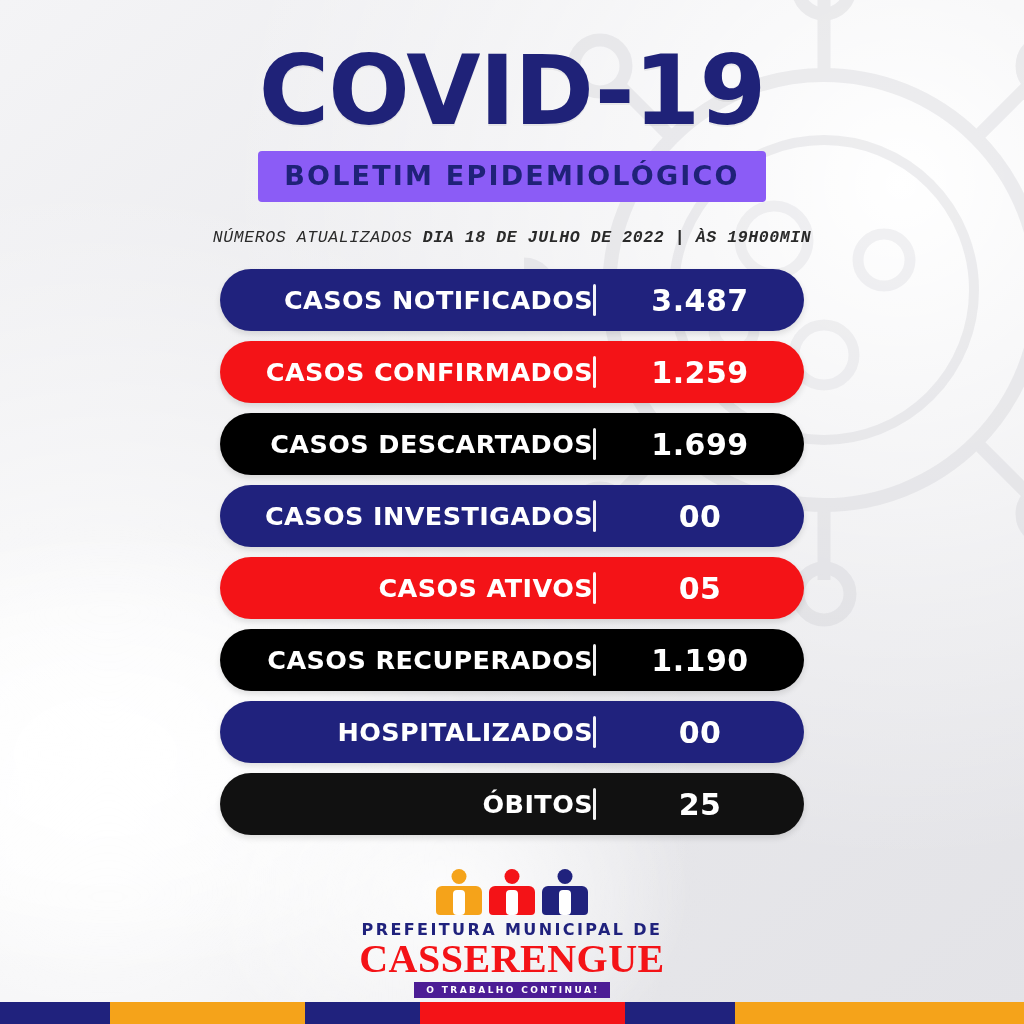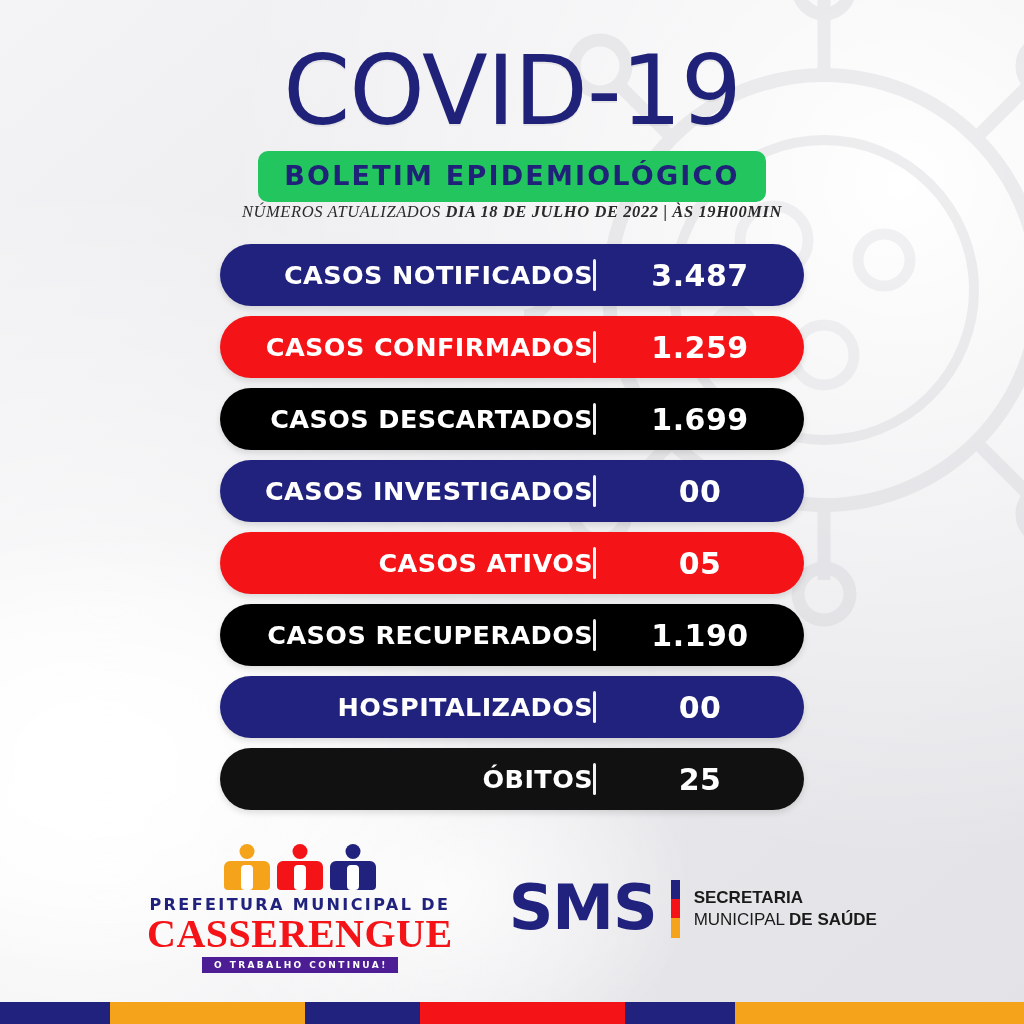"COVID-19" .title { font-weight: 400 -> 700 }
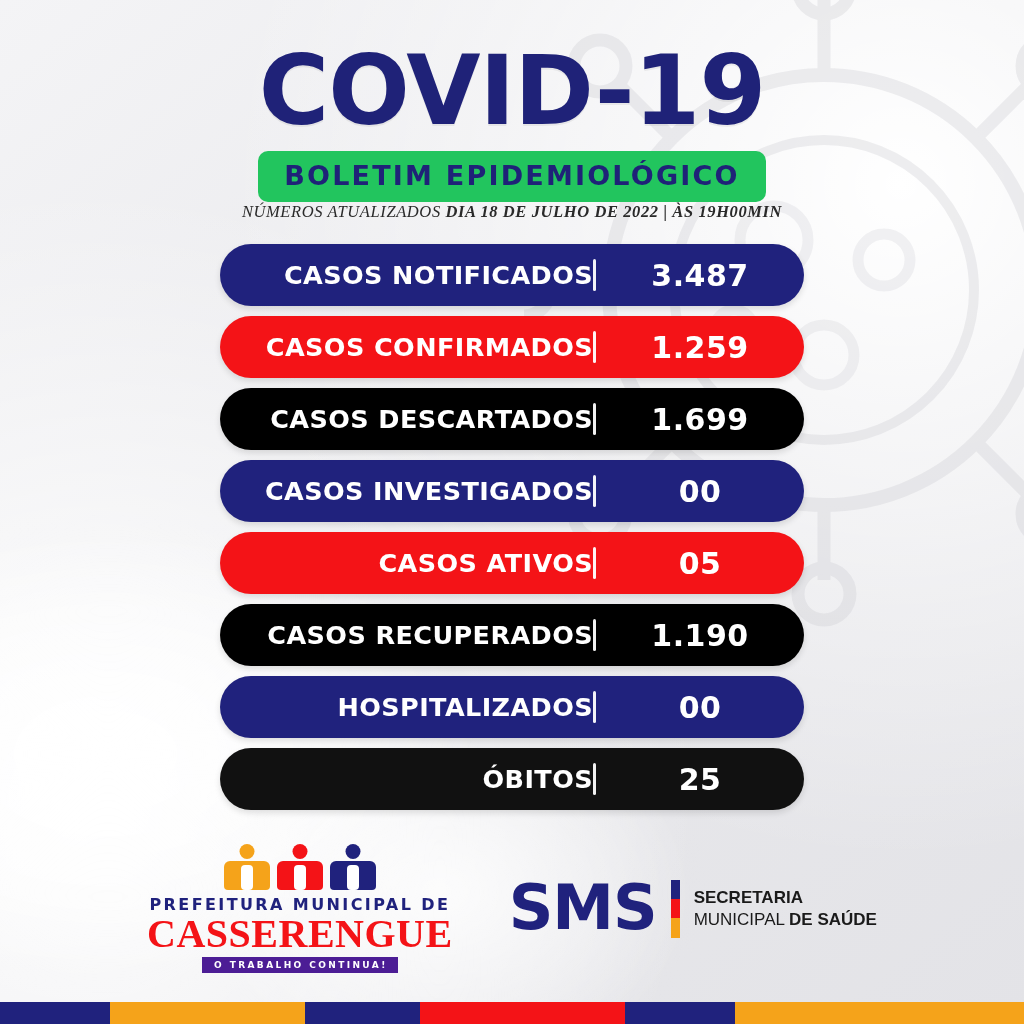"BOLETIM EPIDEMIOLÓGICO" .subtitle-pill { background: #22c55e -> #8b5cf6; border-radius: 10px -> 4px }
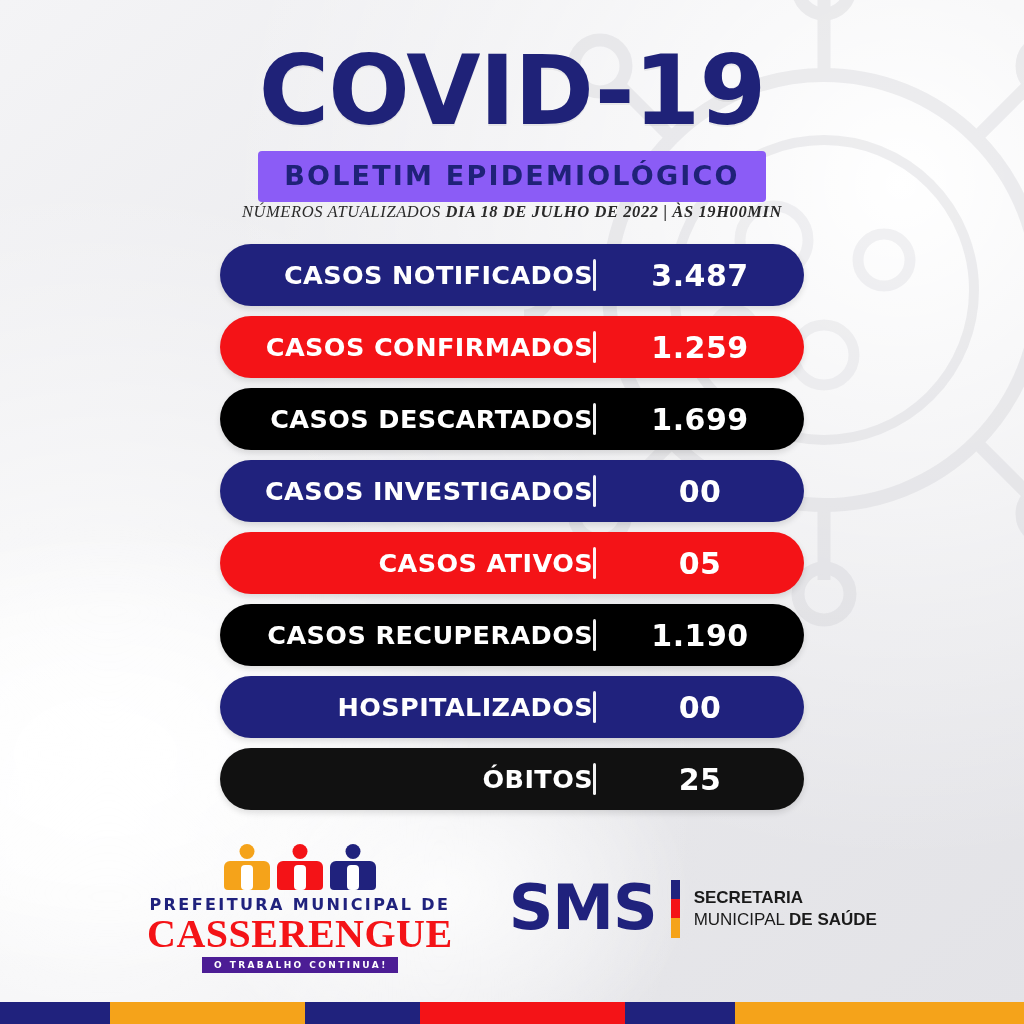"NÚMEROS ATUALIZADOS DIA 18 DE" .updated { font-family: Liberation Serif, serif -> Liberation Mono, monospace; margin-top: none -> 26px }
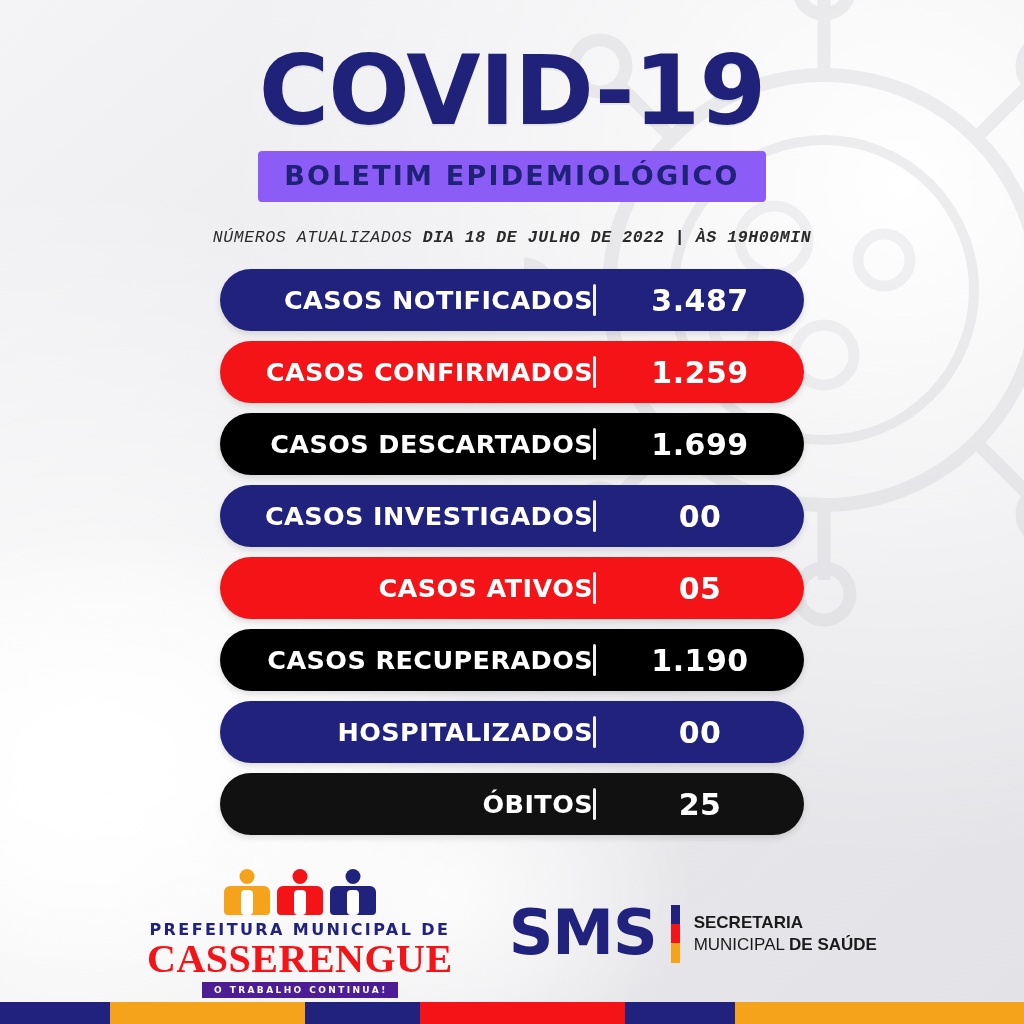"SMS" div.sms-logo { html: <div> <div>SMS</div> <div> <span></span> <span></span> <span></span> </div> <div> <span>SECRETARIA</span> <span><span>MUNICIPAL </span><span>DE SAÚDE</span></span> </div> </div> -> none }
